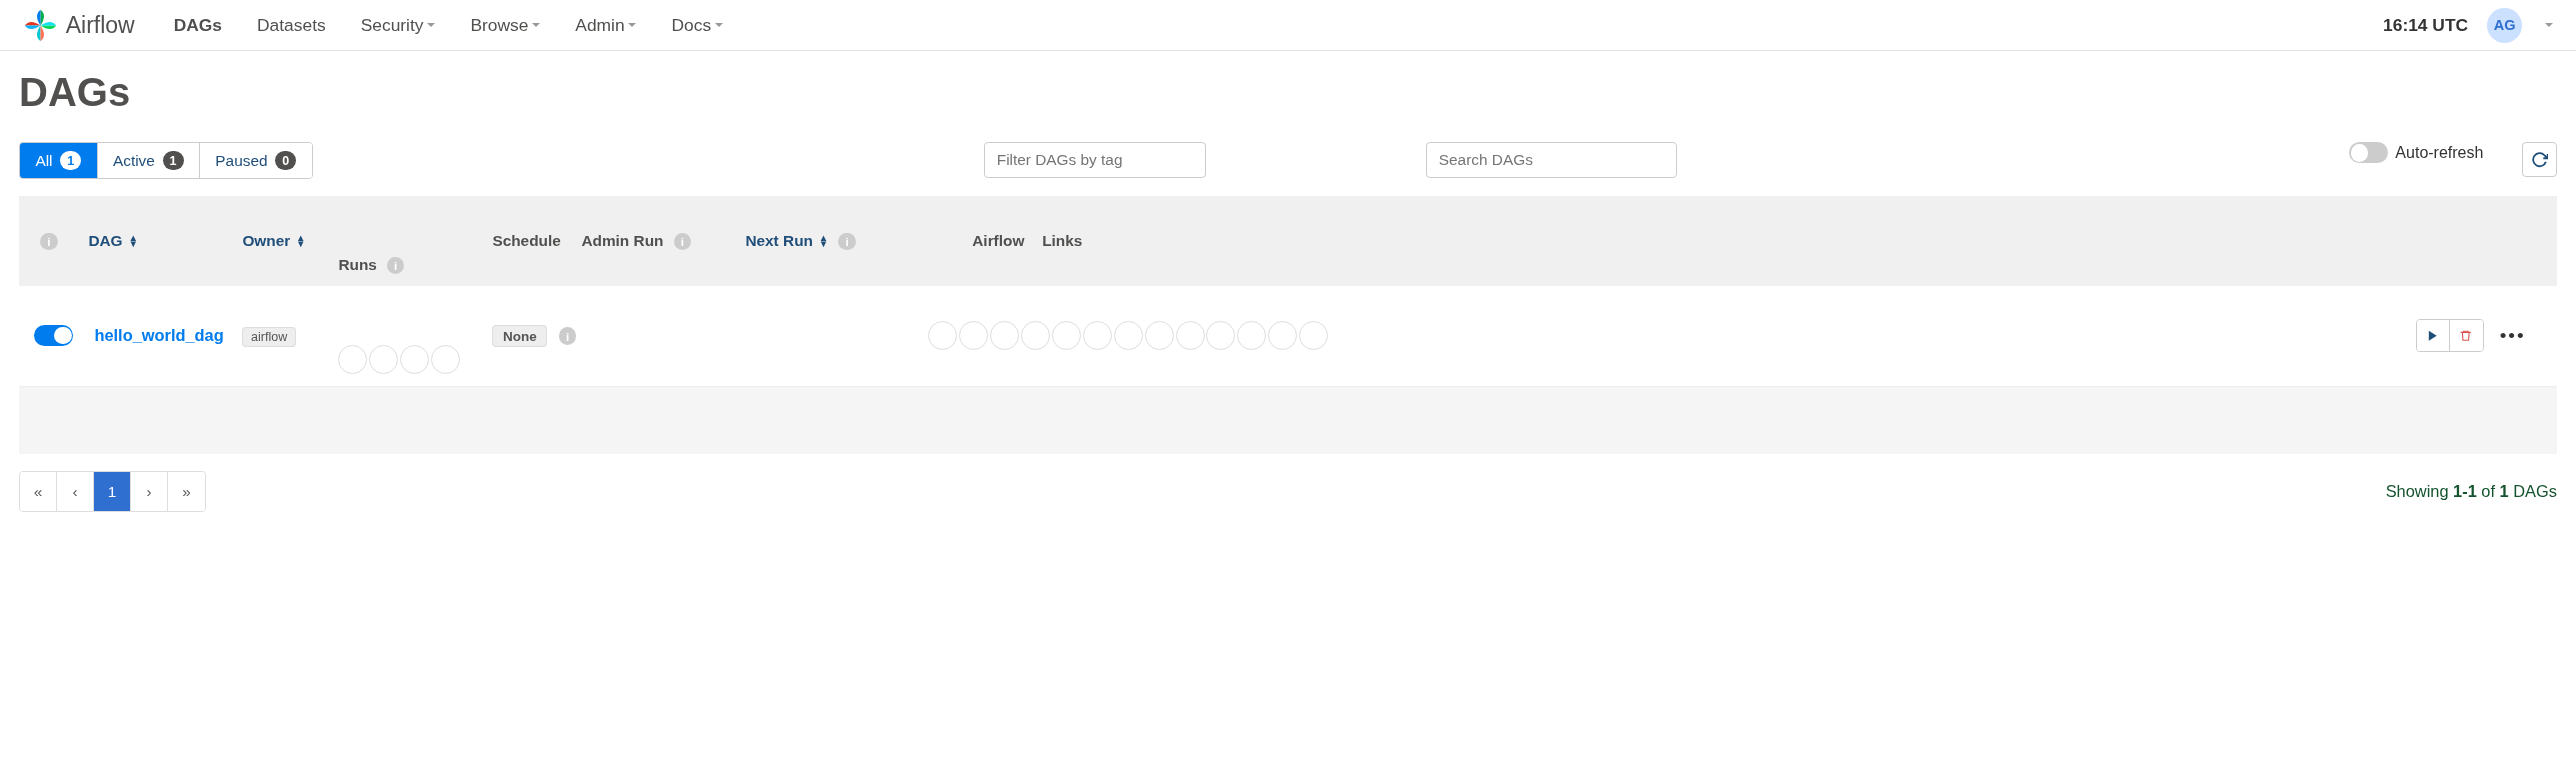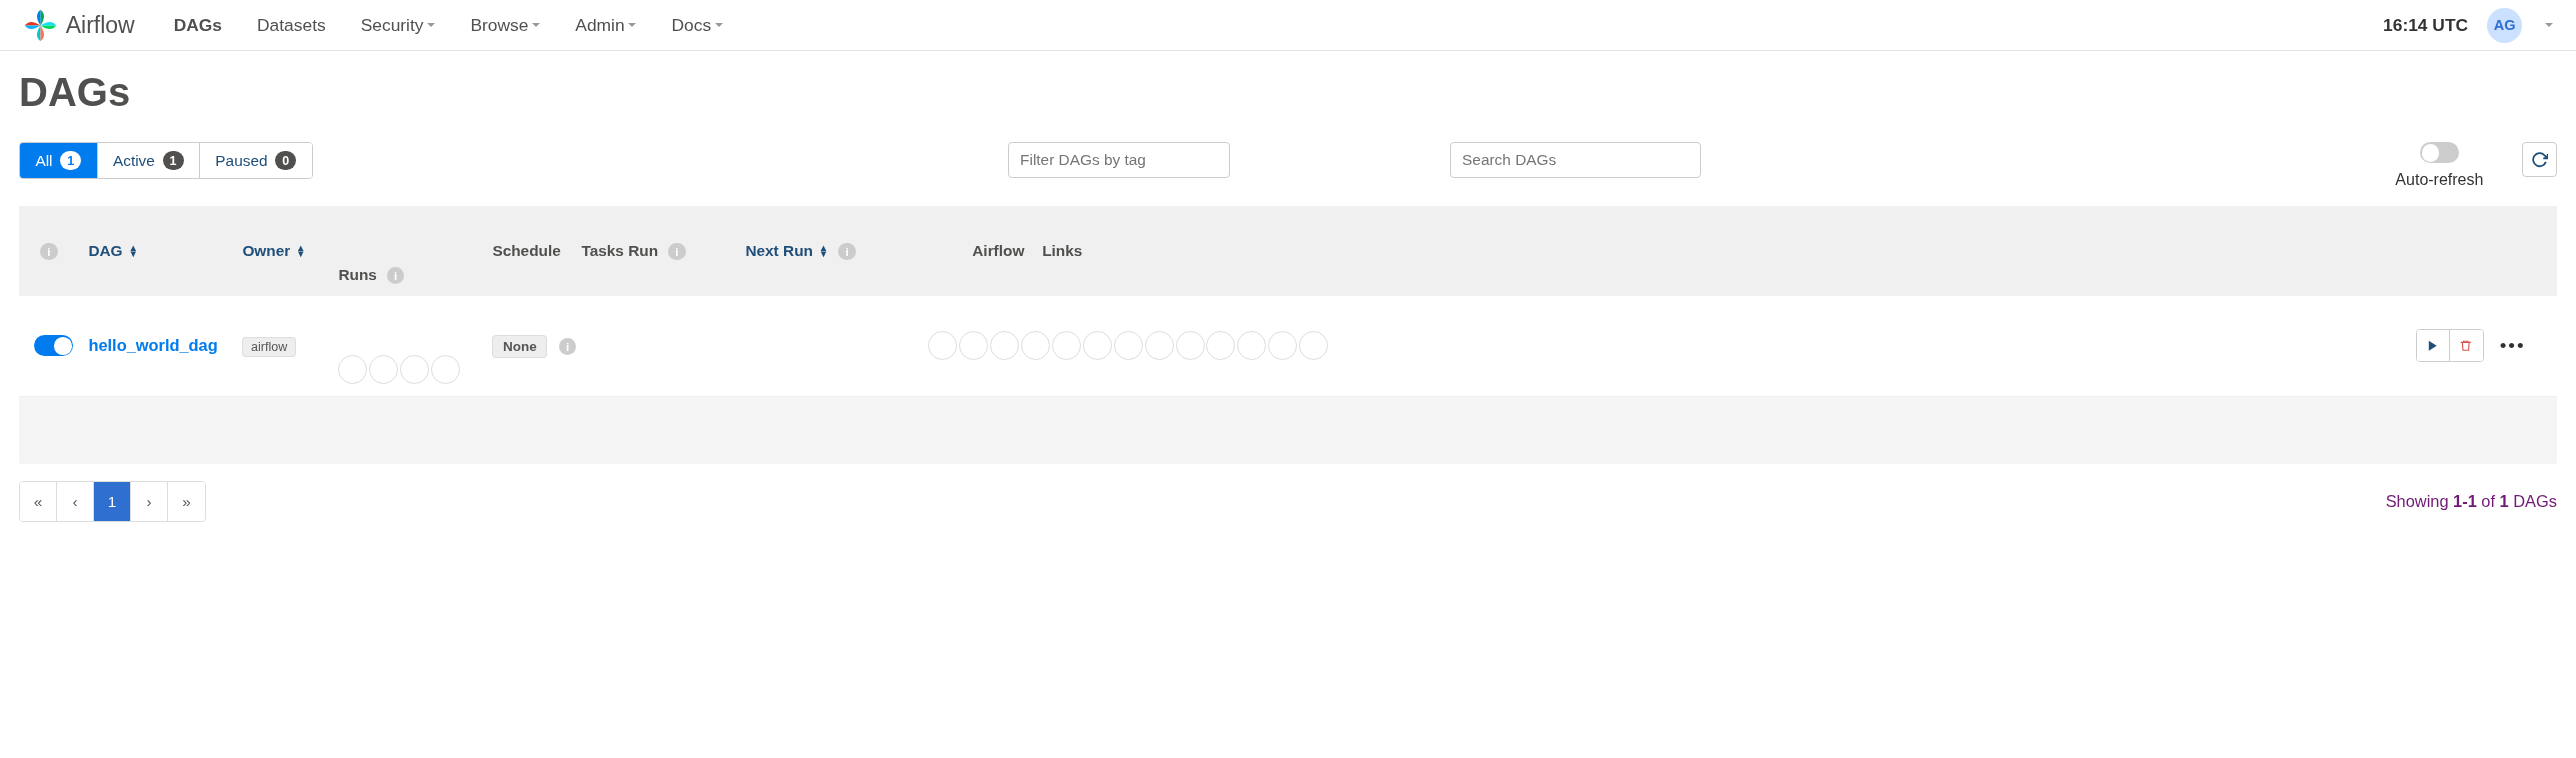"Auto-refresh" .auto-refresh { flex-direction: column -> none }
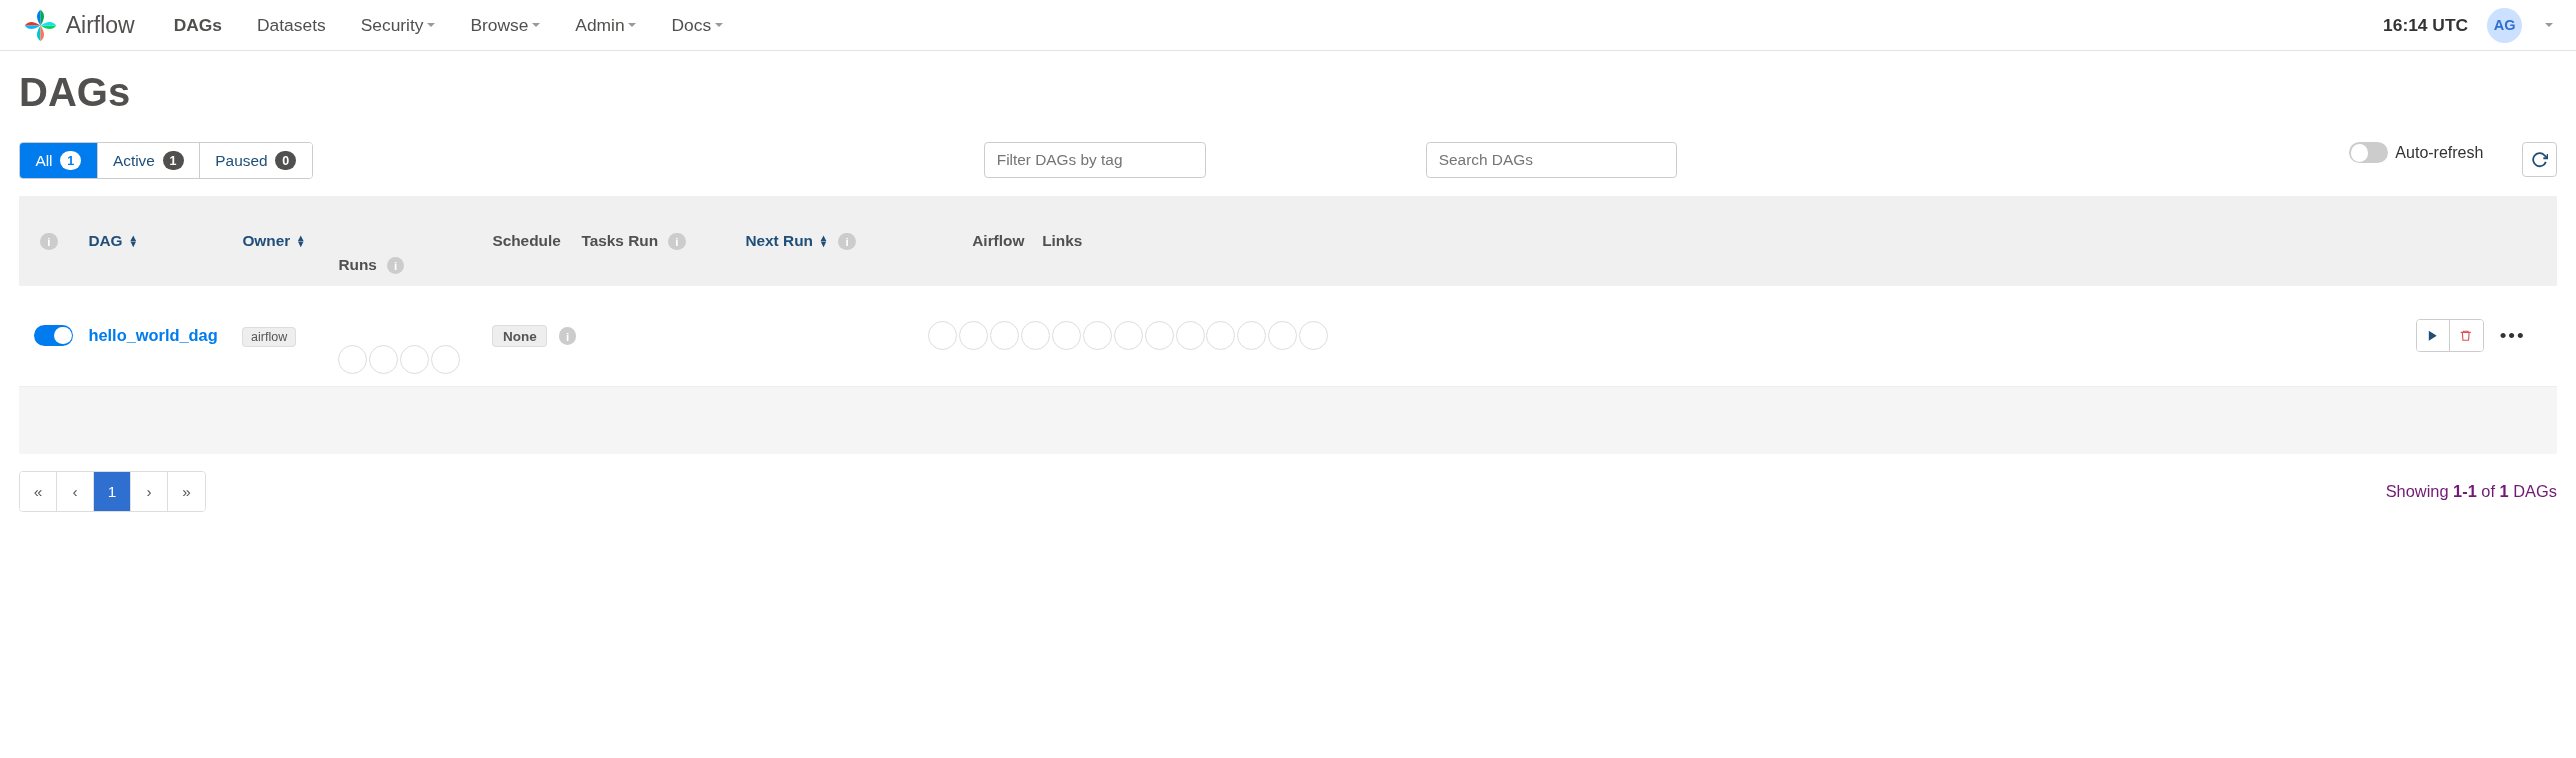"Tasks Run" span { text: Tasks -> Admin }
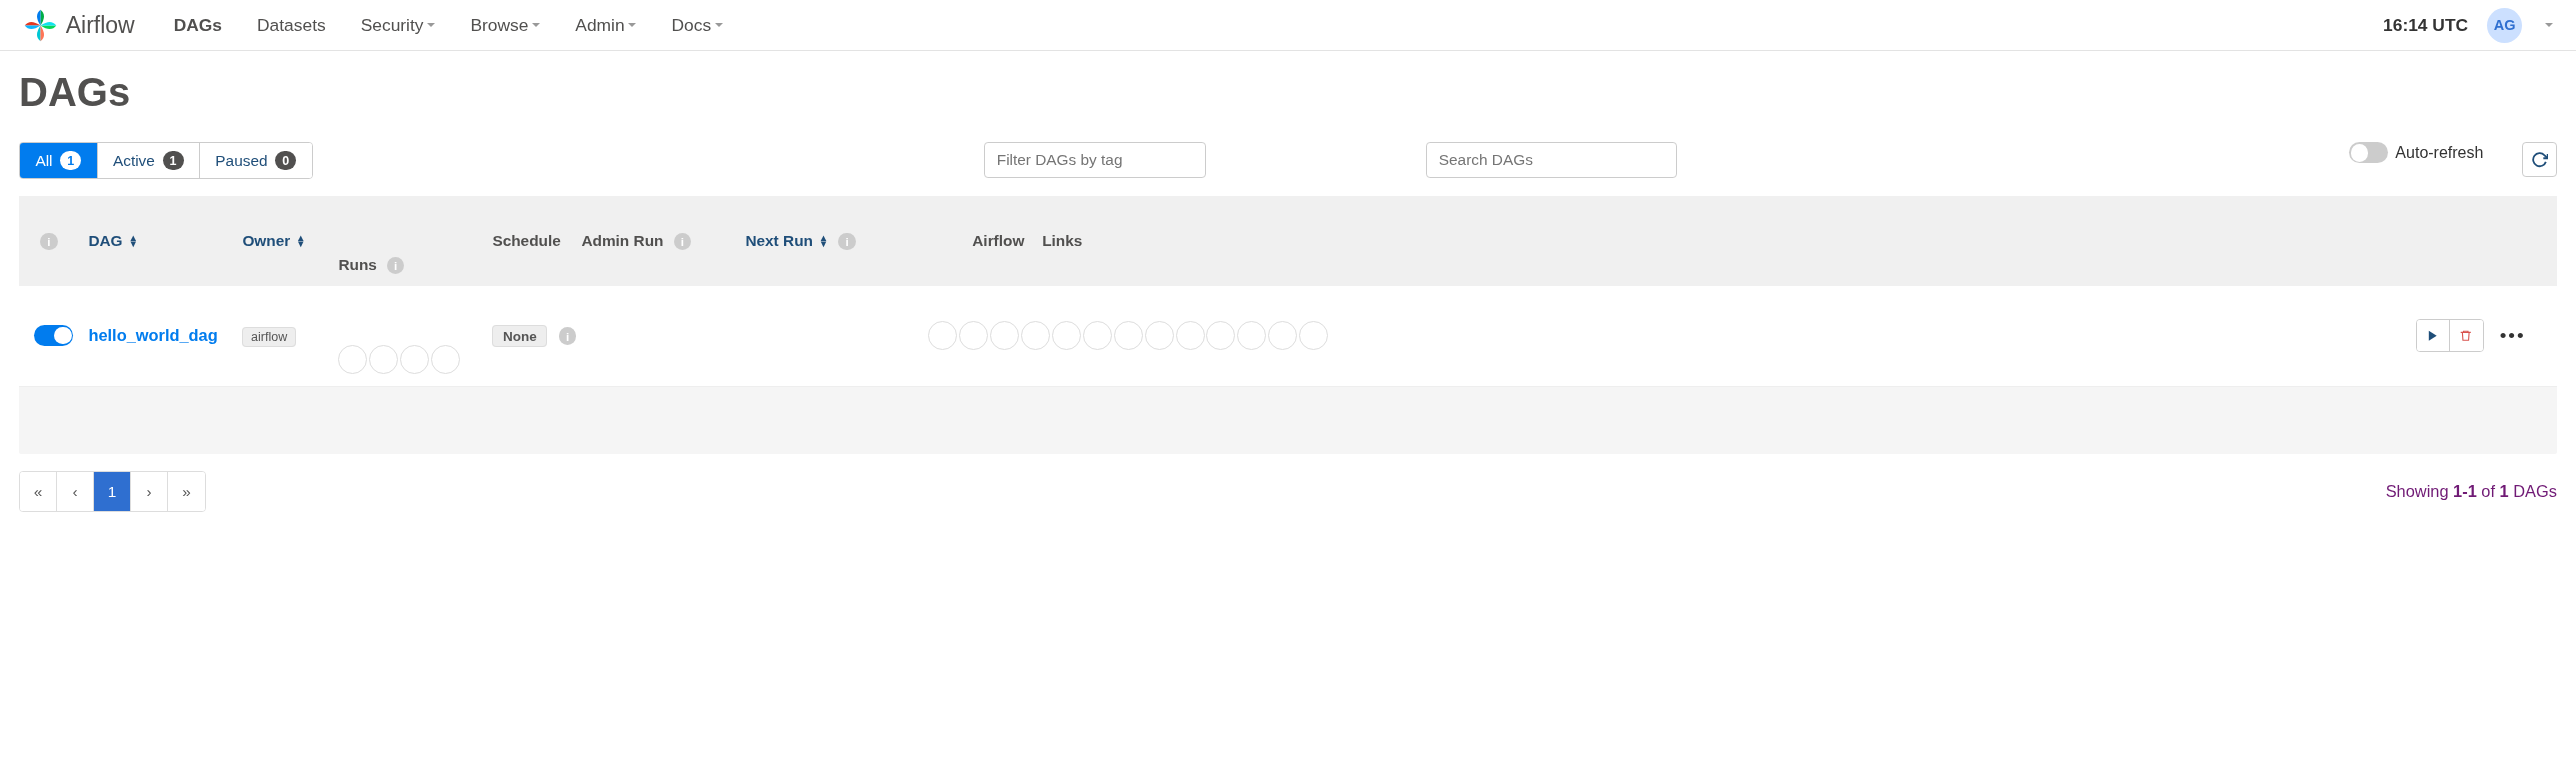"hello_world_dag" .dag-link { margin-left: none -> 6px }
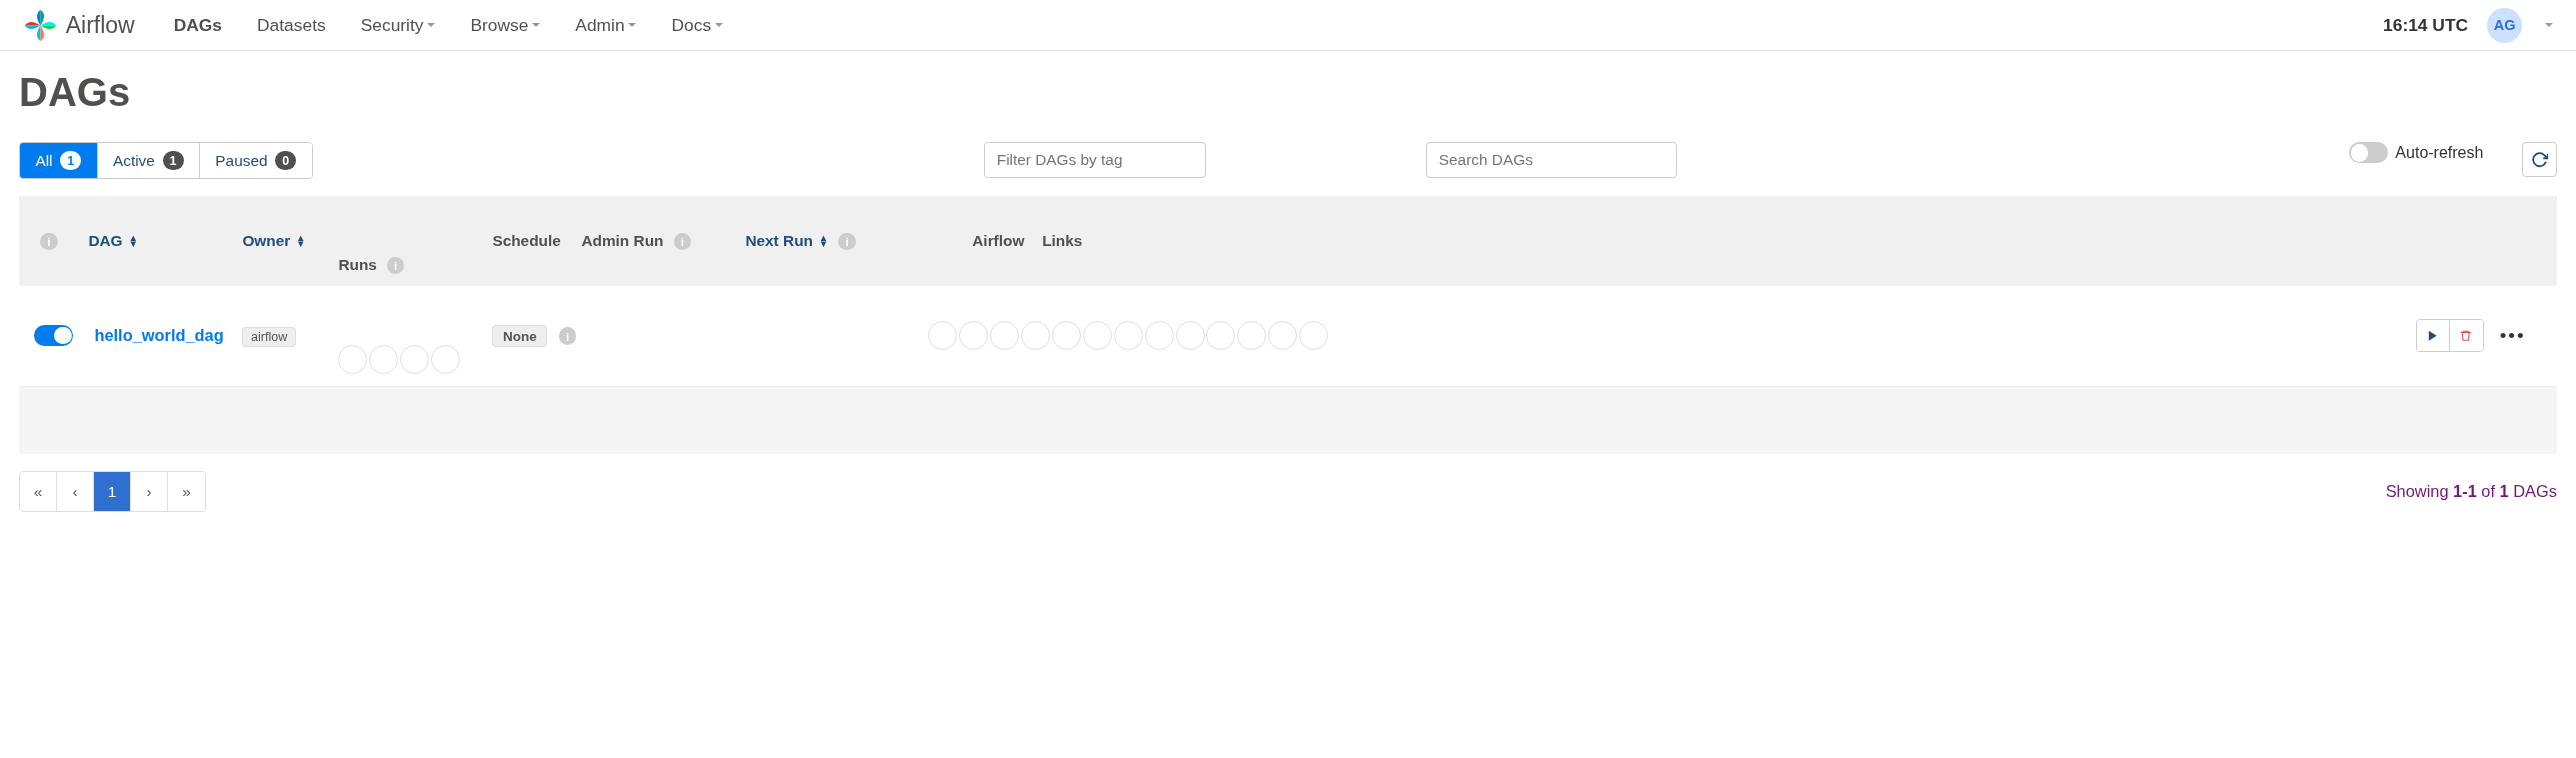"Showing 1-1 of 1 DAGs" .showing { color: #701a75 -> #14532d }
